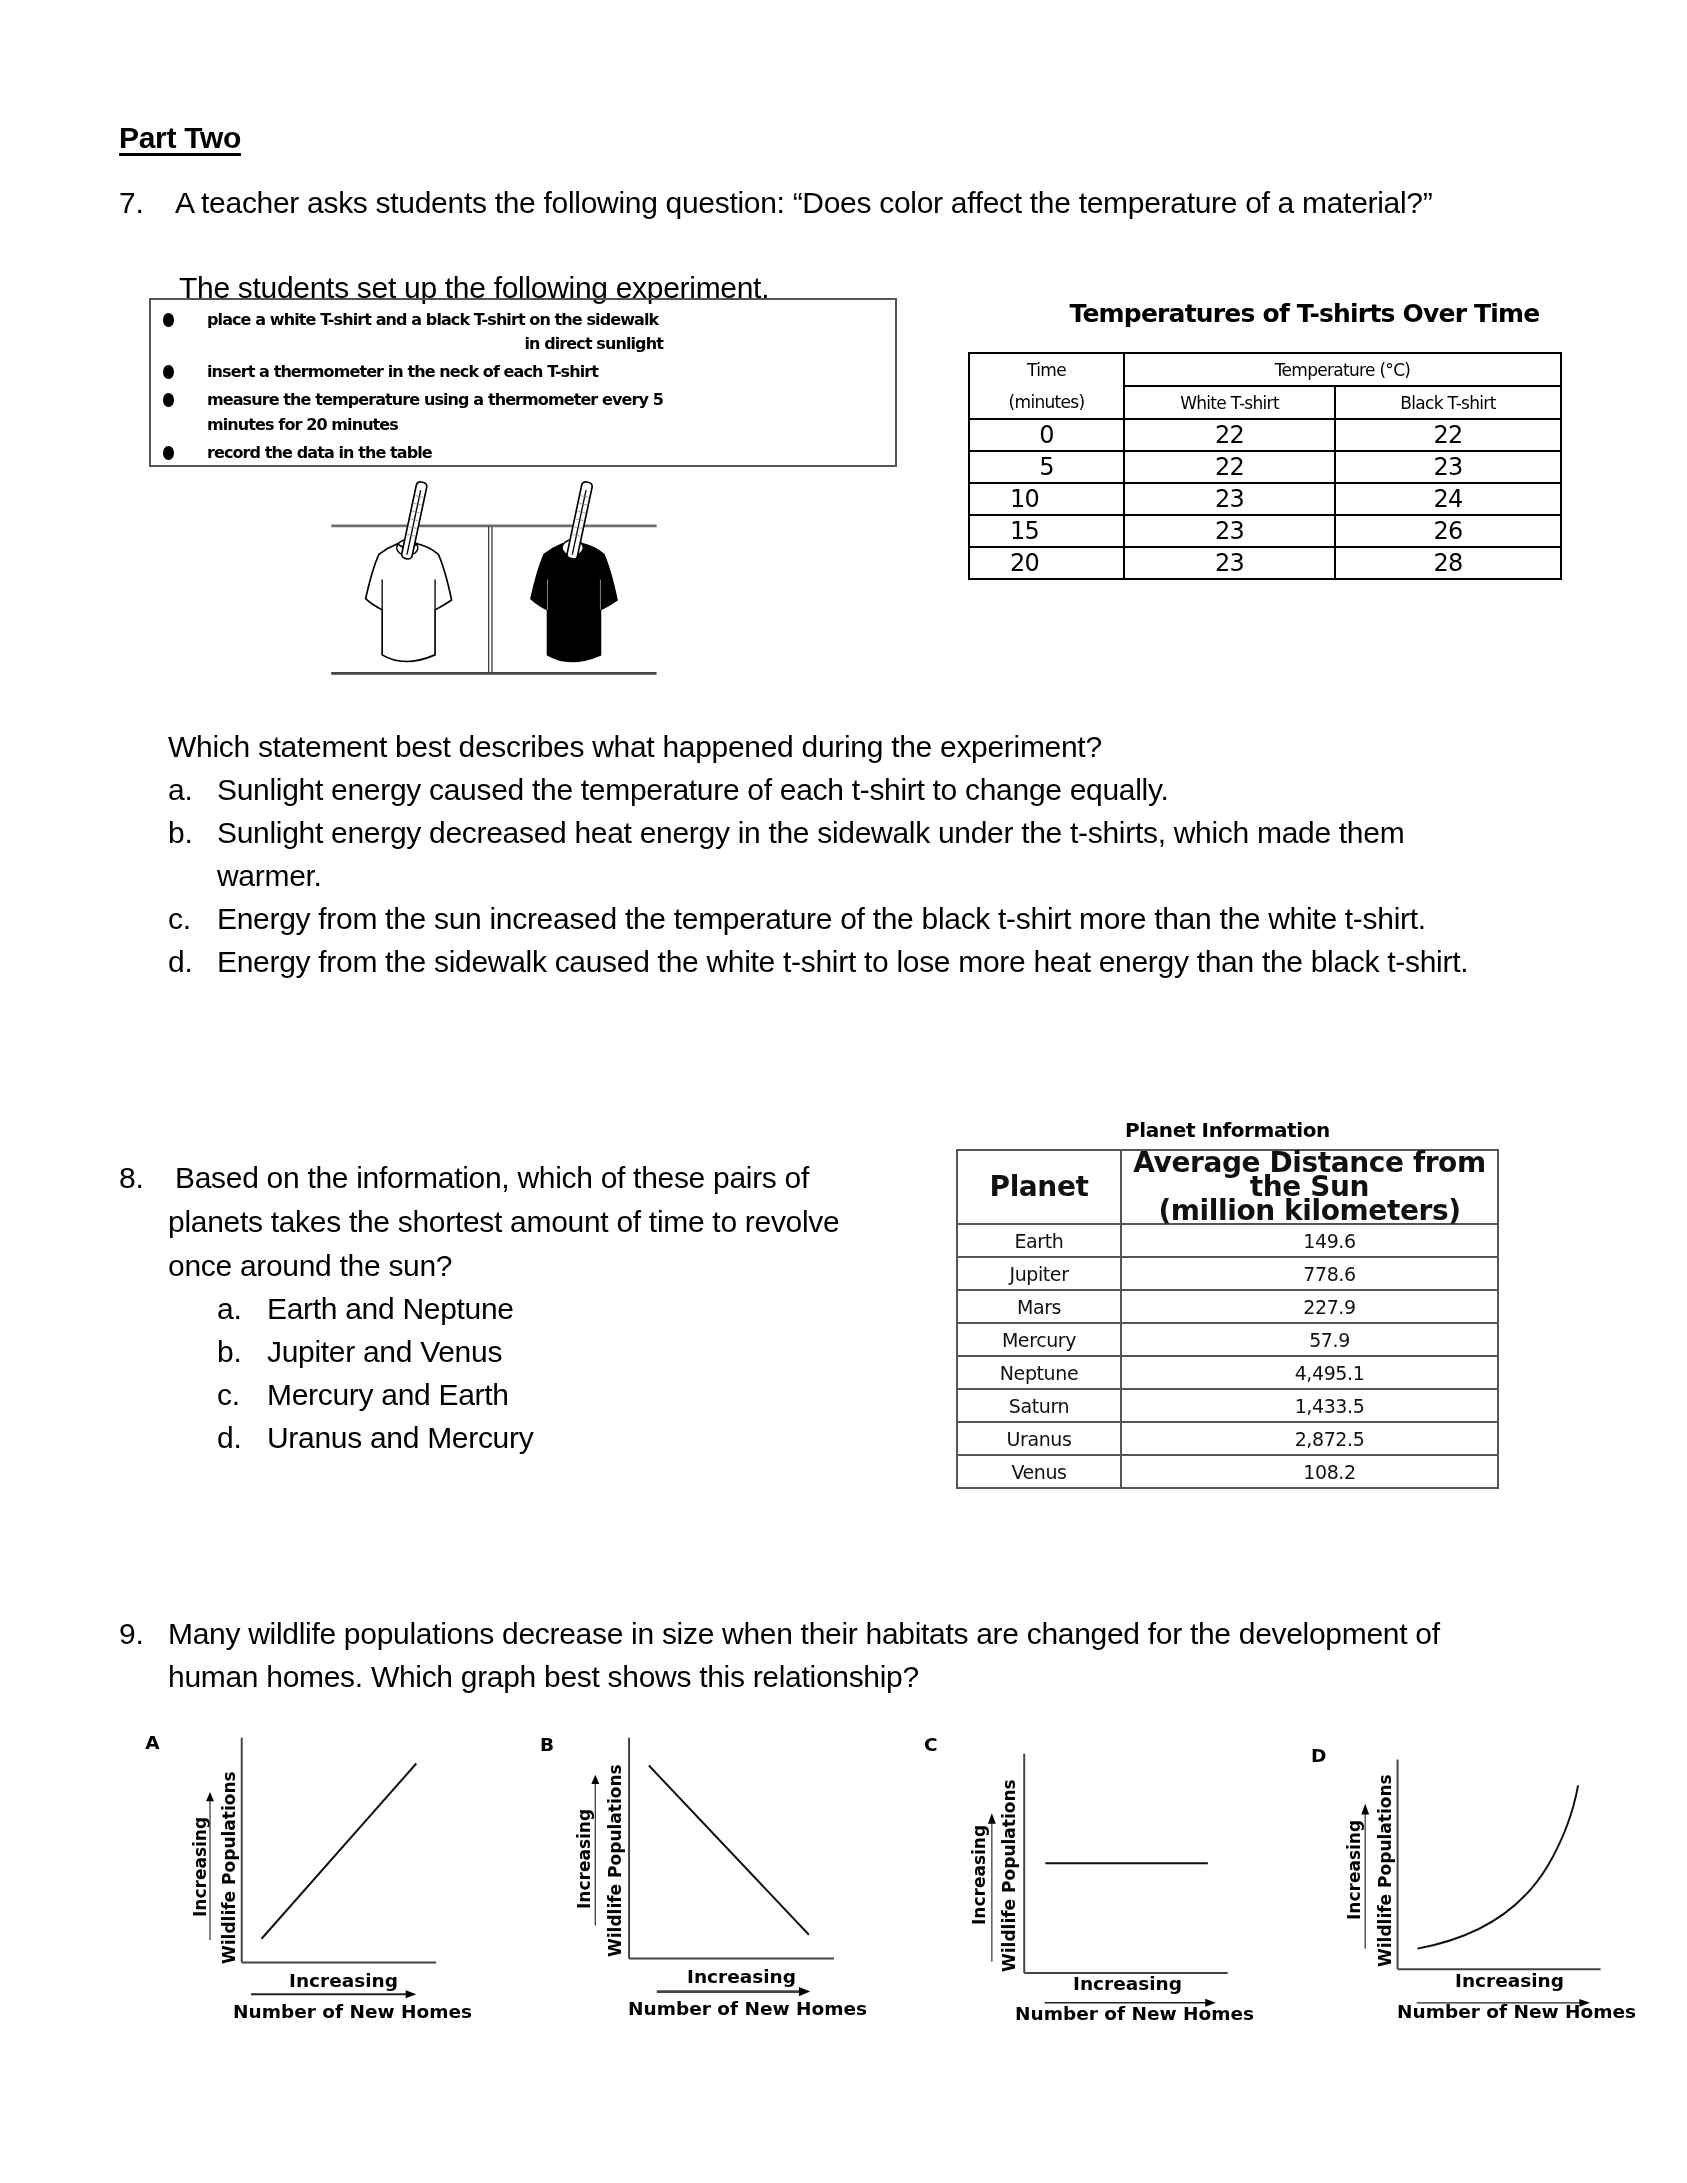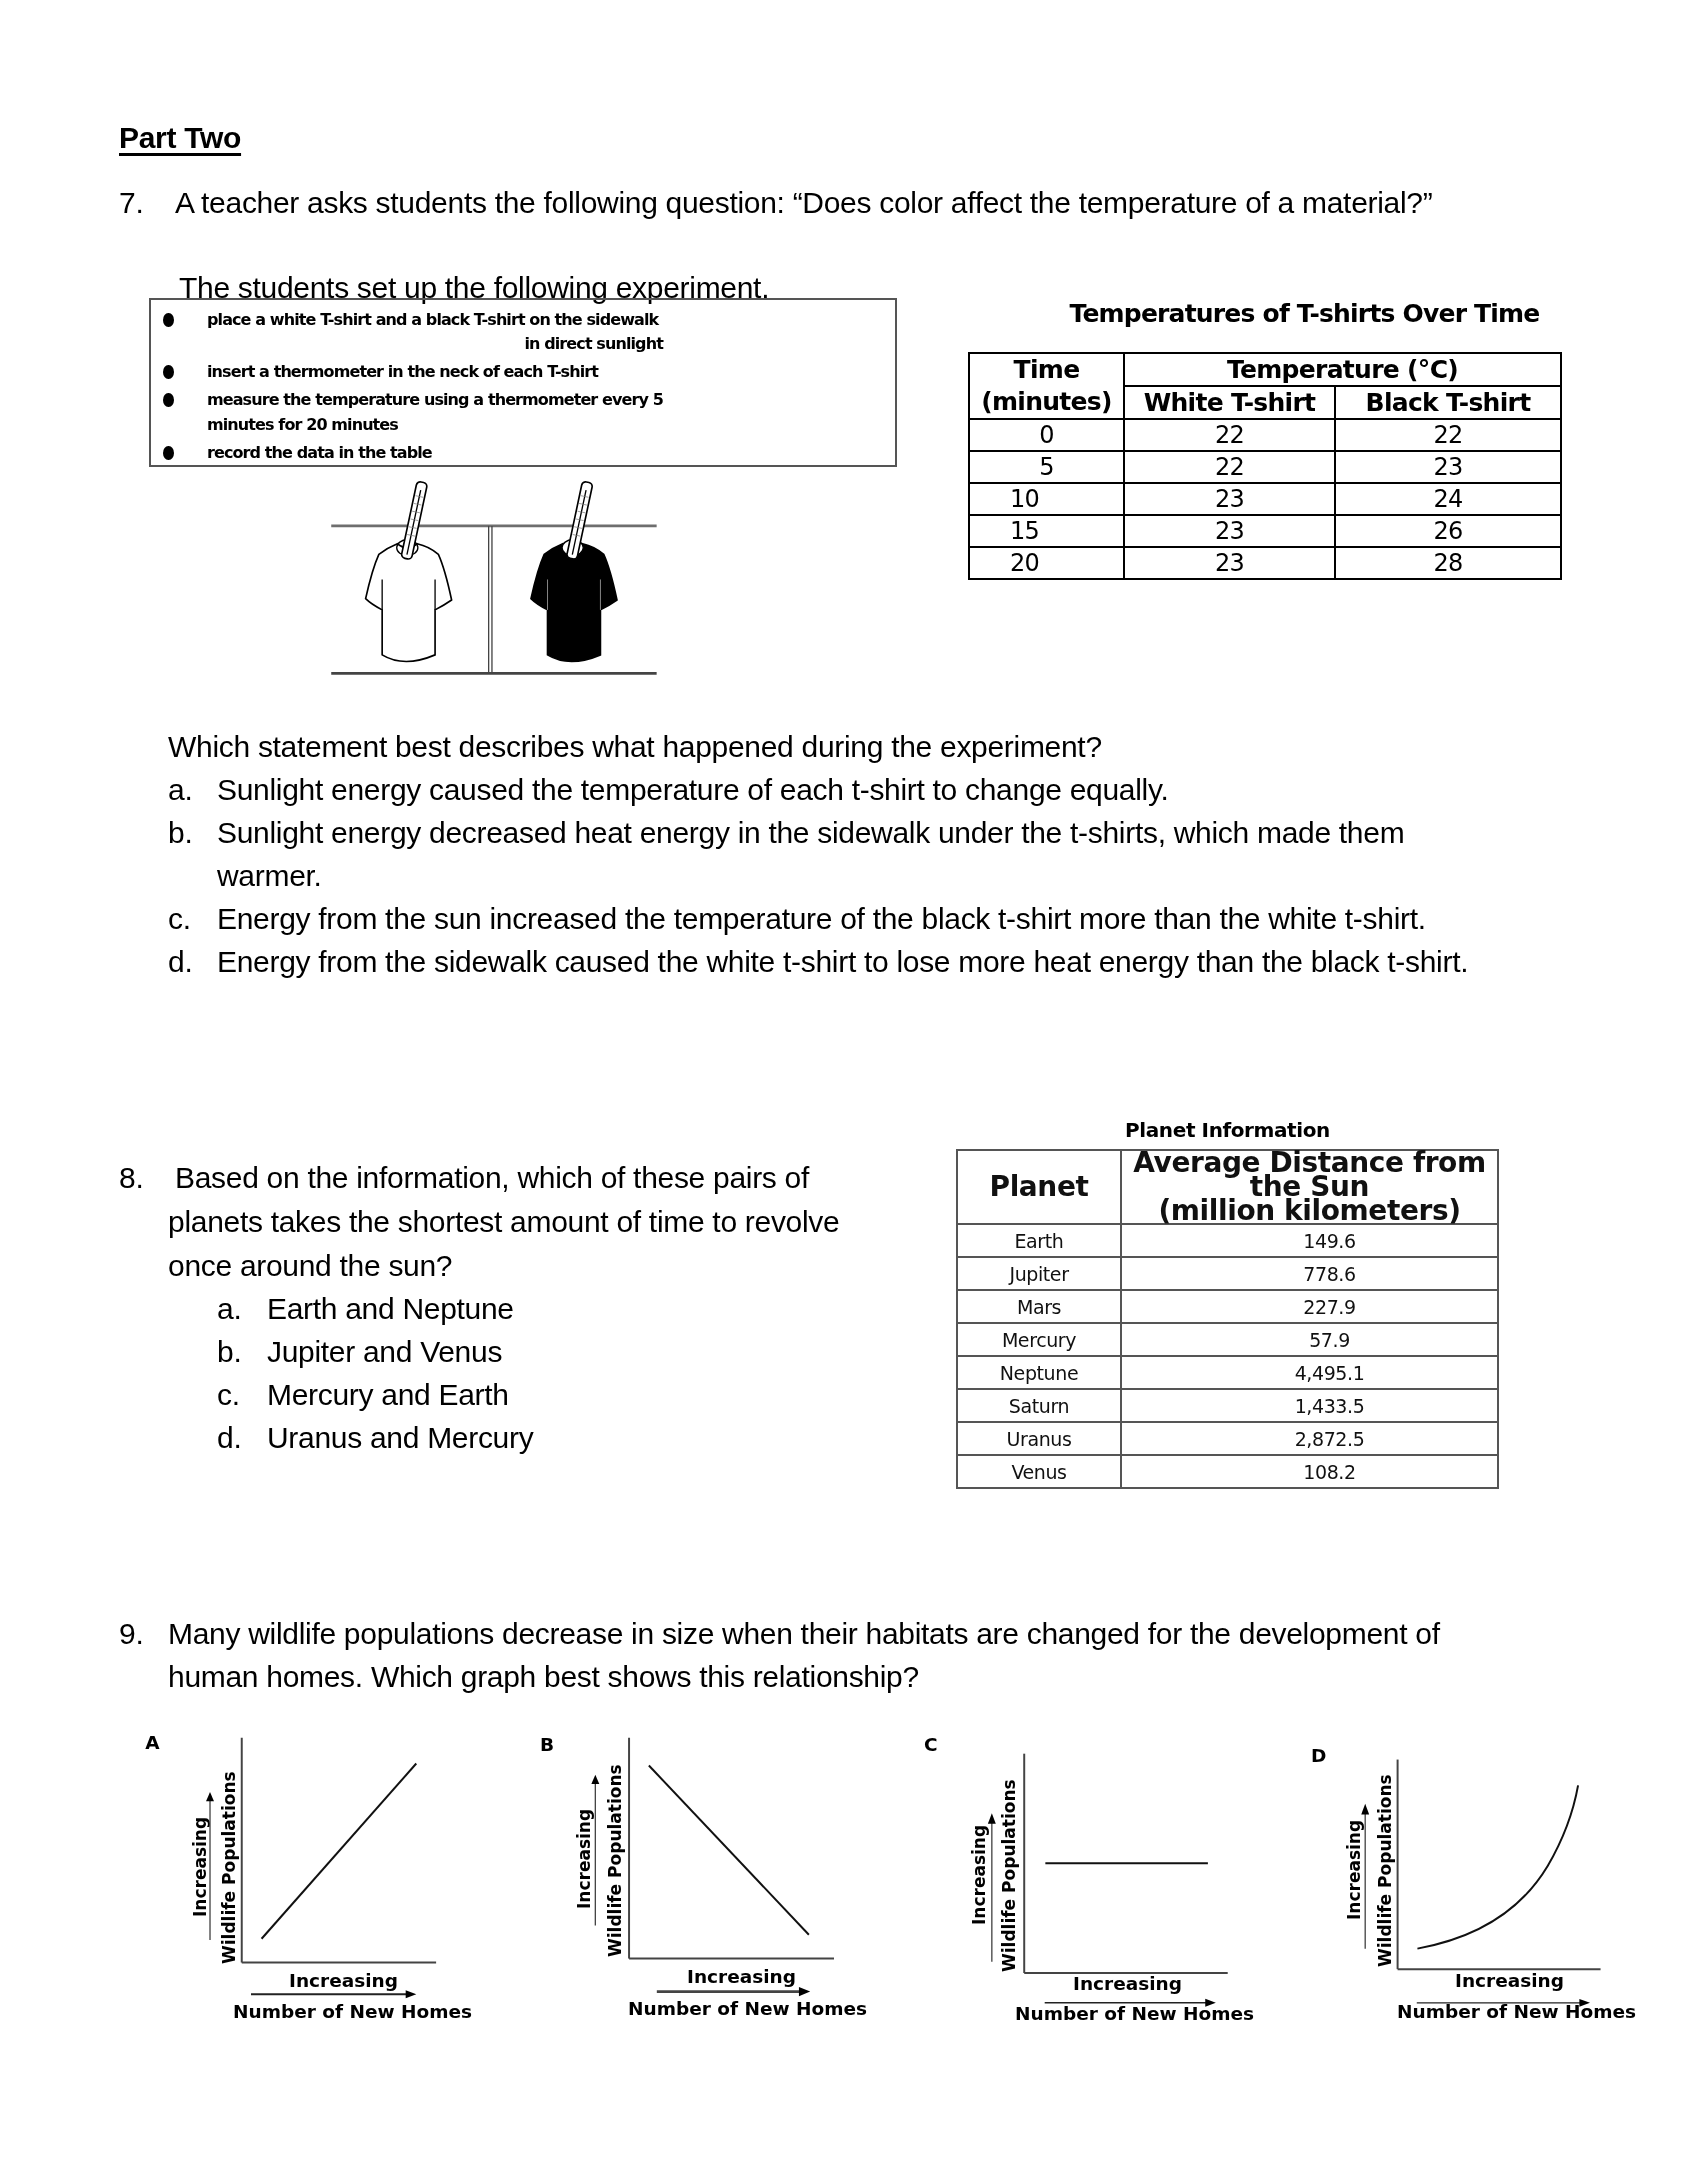"Time" table.temp th { font-size: 25px -> 17px; font-weight: bold -> normal }
